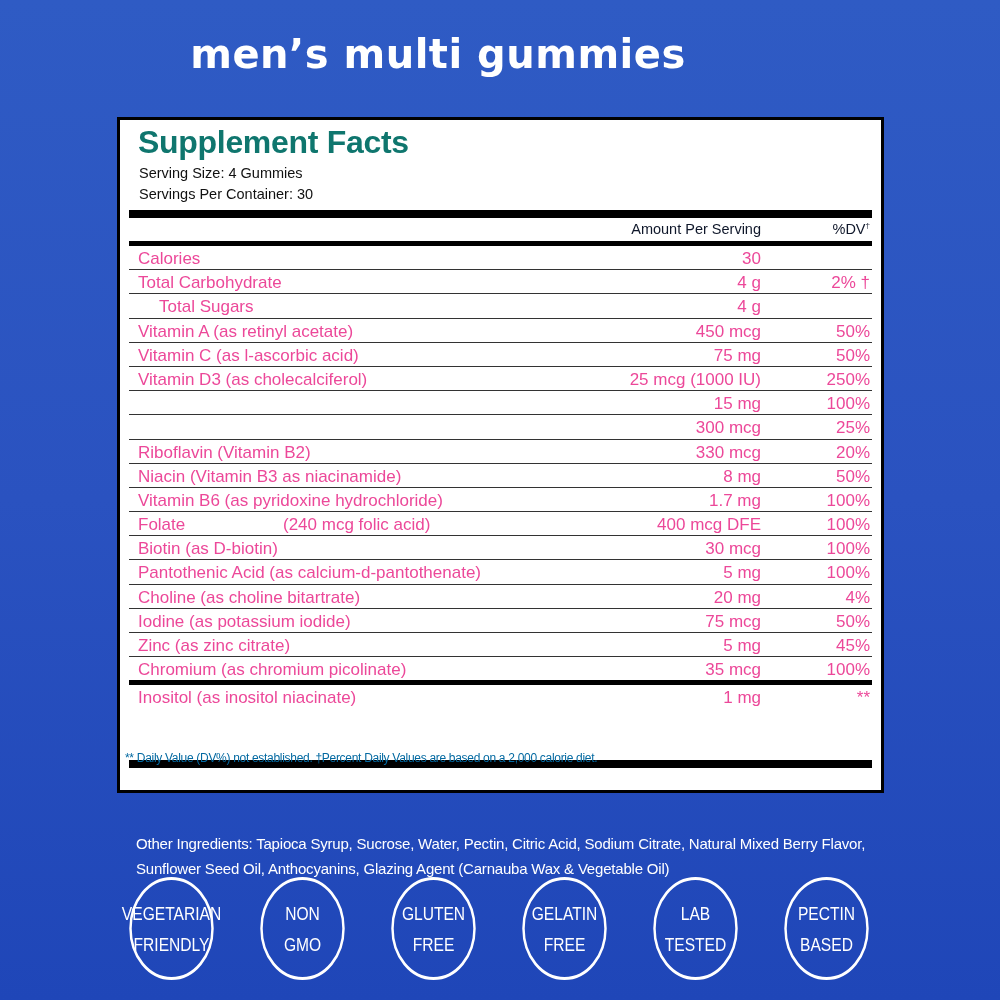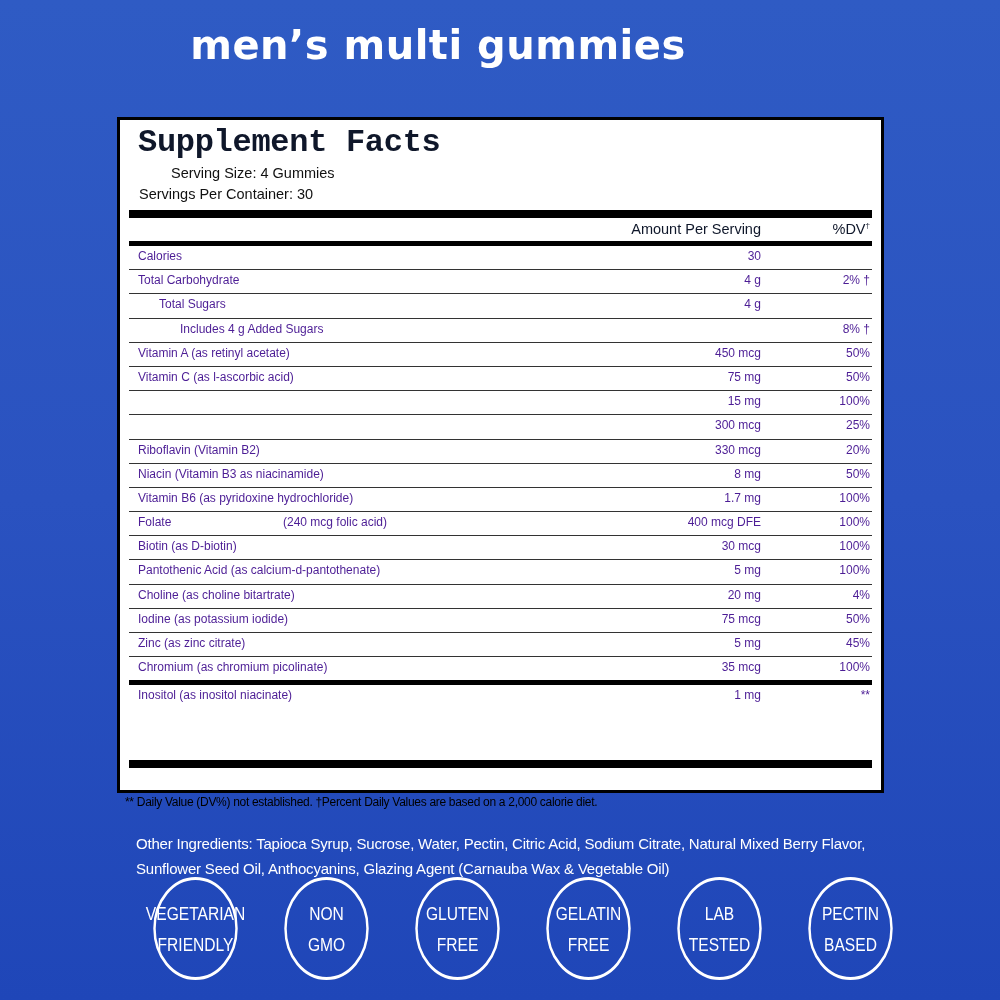"men’s multi gummies" .headline { top: 22px -> 31px }
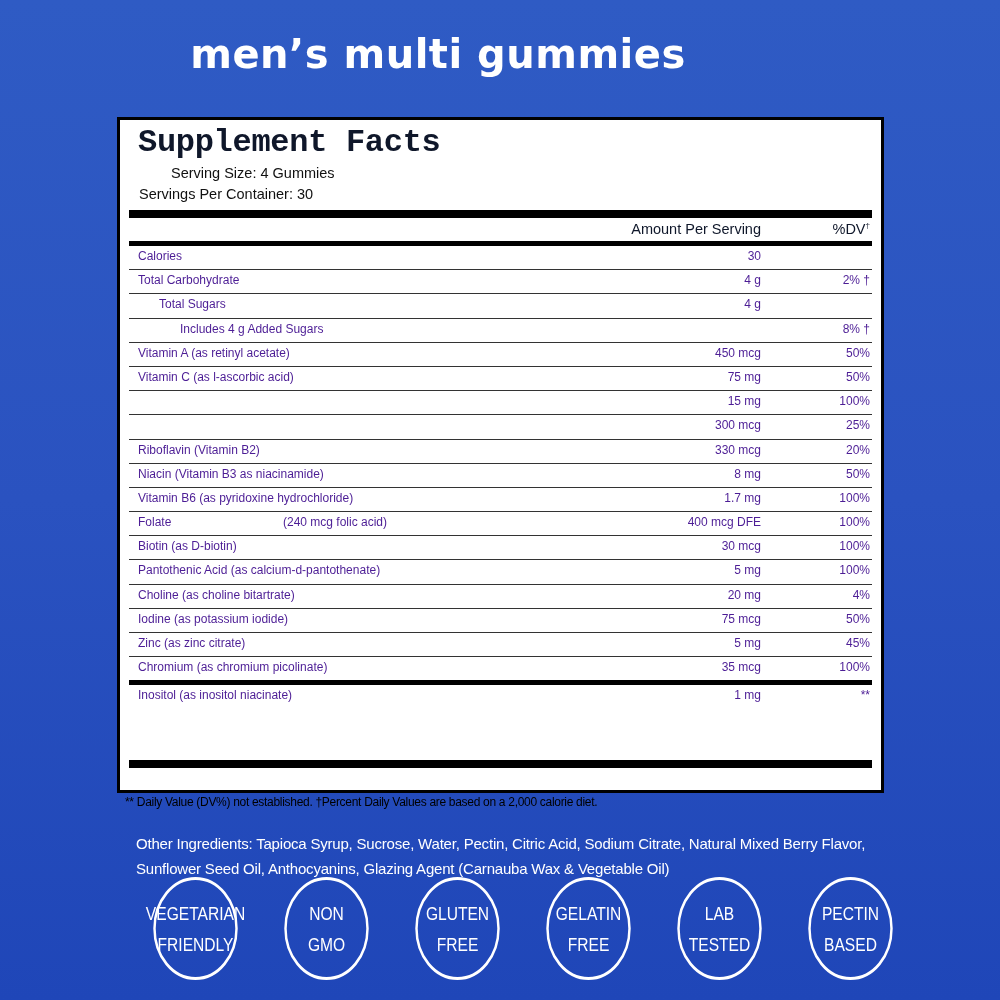"Supplement Facts" .sf-title { color: #0f172a -> #0f766e; font-family: Liberation Mono, monospace -> Liberation Sans, sans-serif }
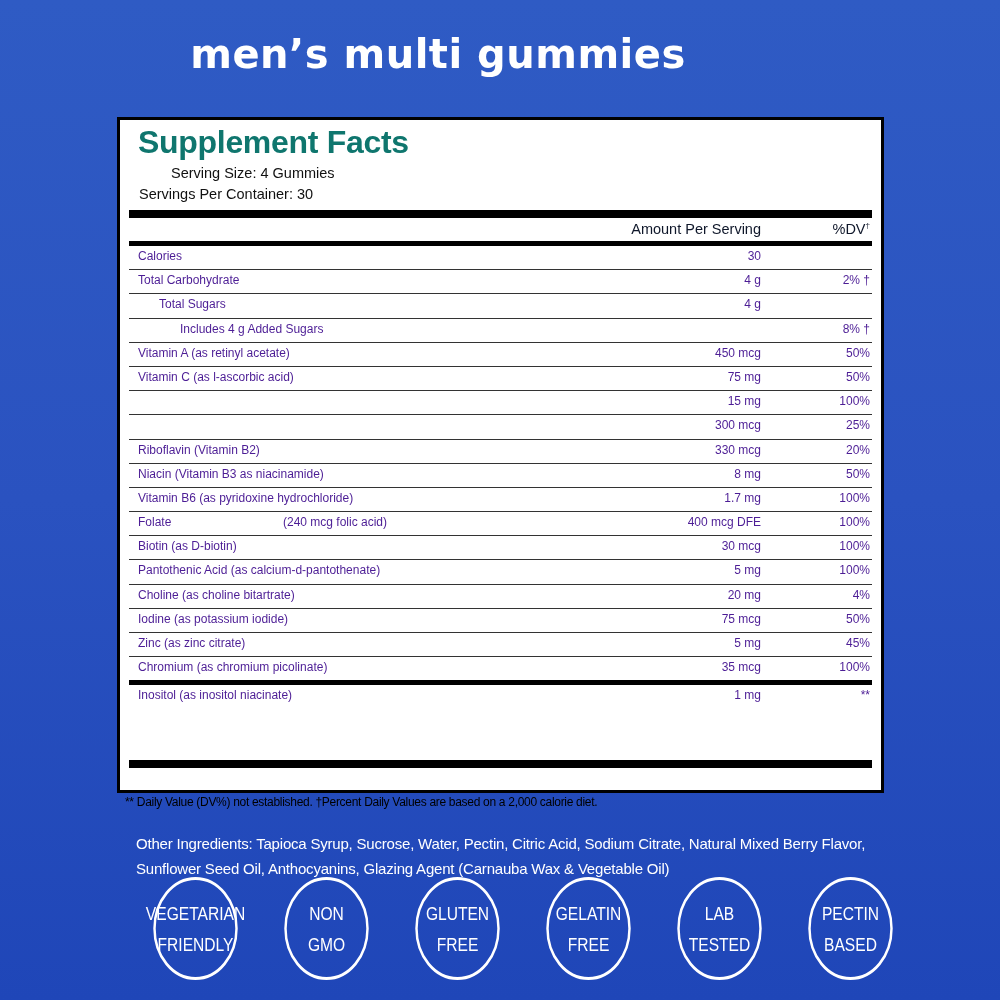"Serving Size: 4 Gummies" .serv.s1 { margin-left: 32px -> none }
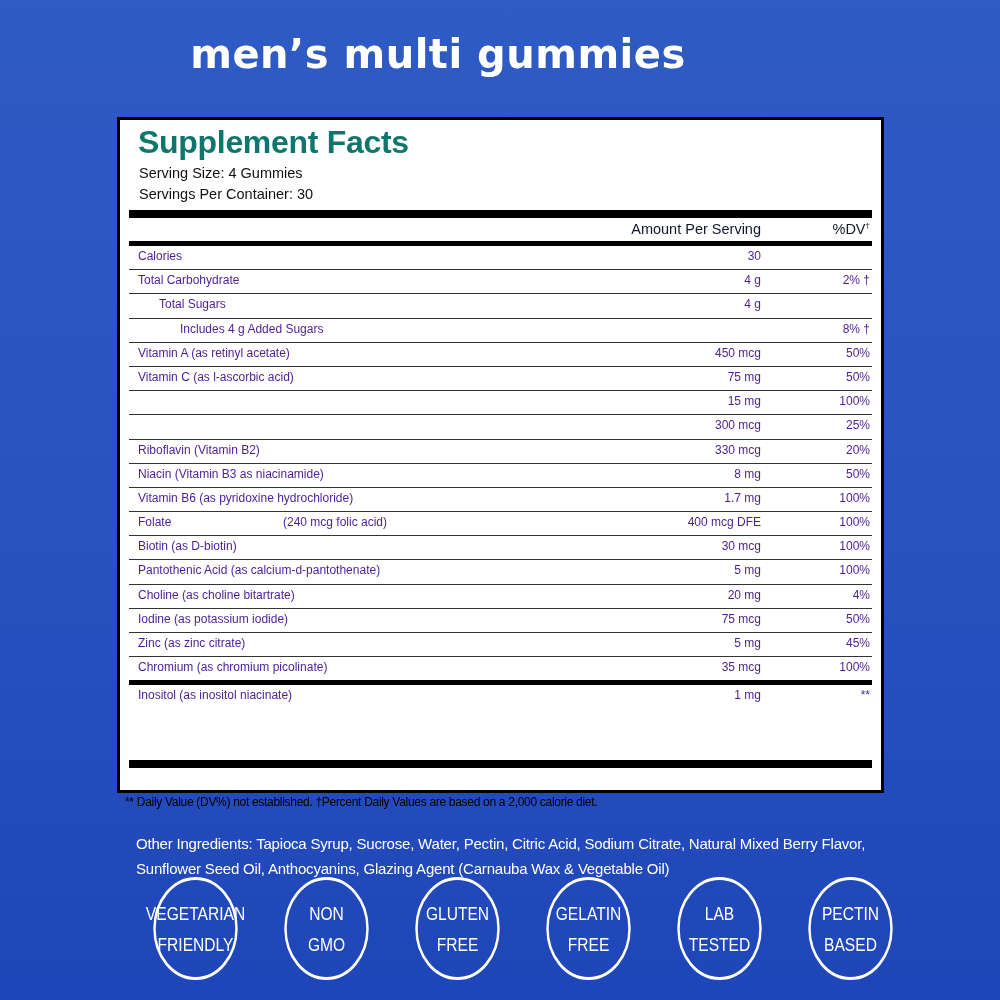"Calories" .row { color: #4c1d95 -> #ec4899; font-size: 12px -> 17px }
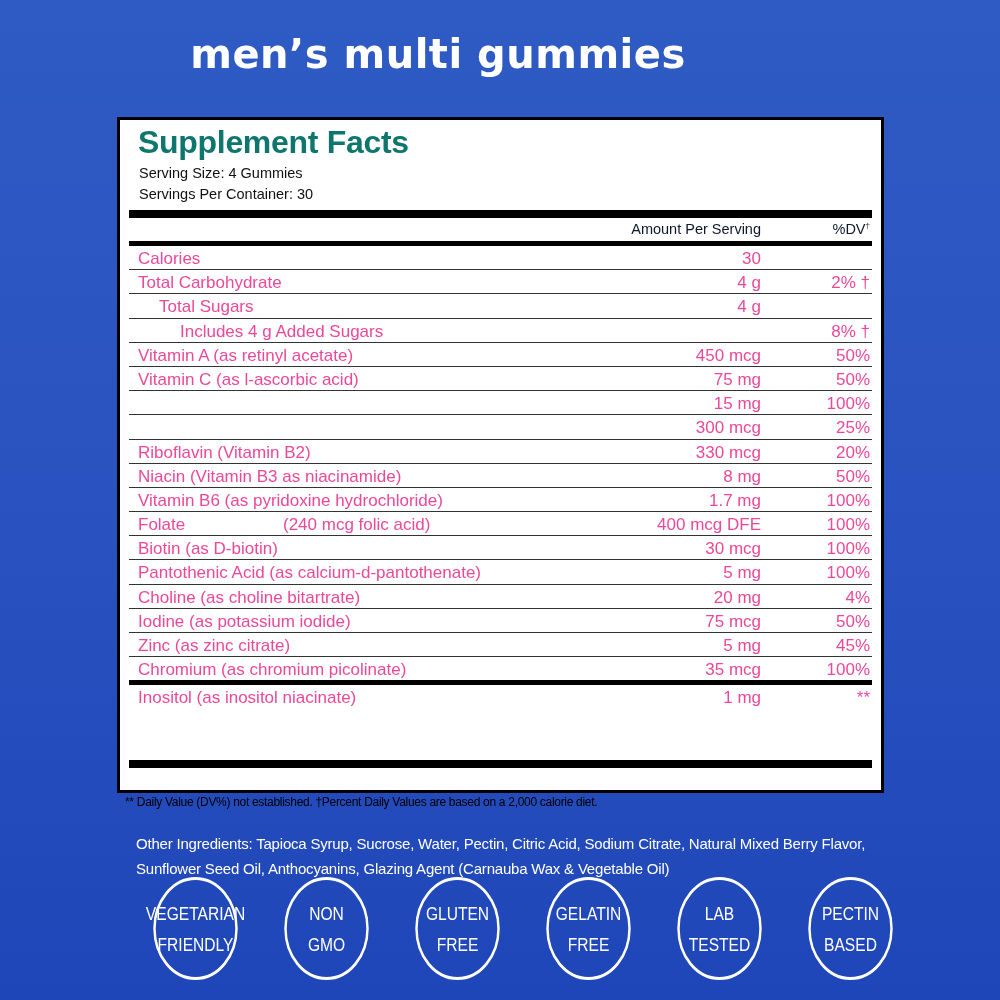"Includes 4 g Added Sugars" div.row { html: <div> <span>Includes 4 g Added Sugars</span> <span></span> <span>8% †</span> </div> -> none }
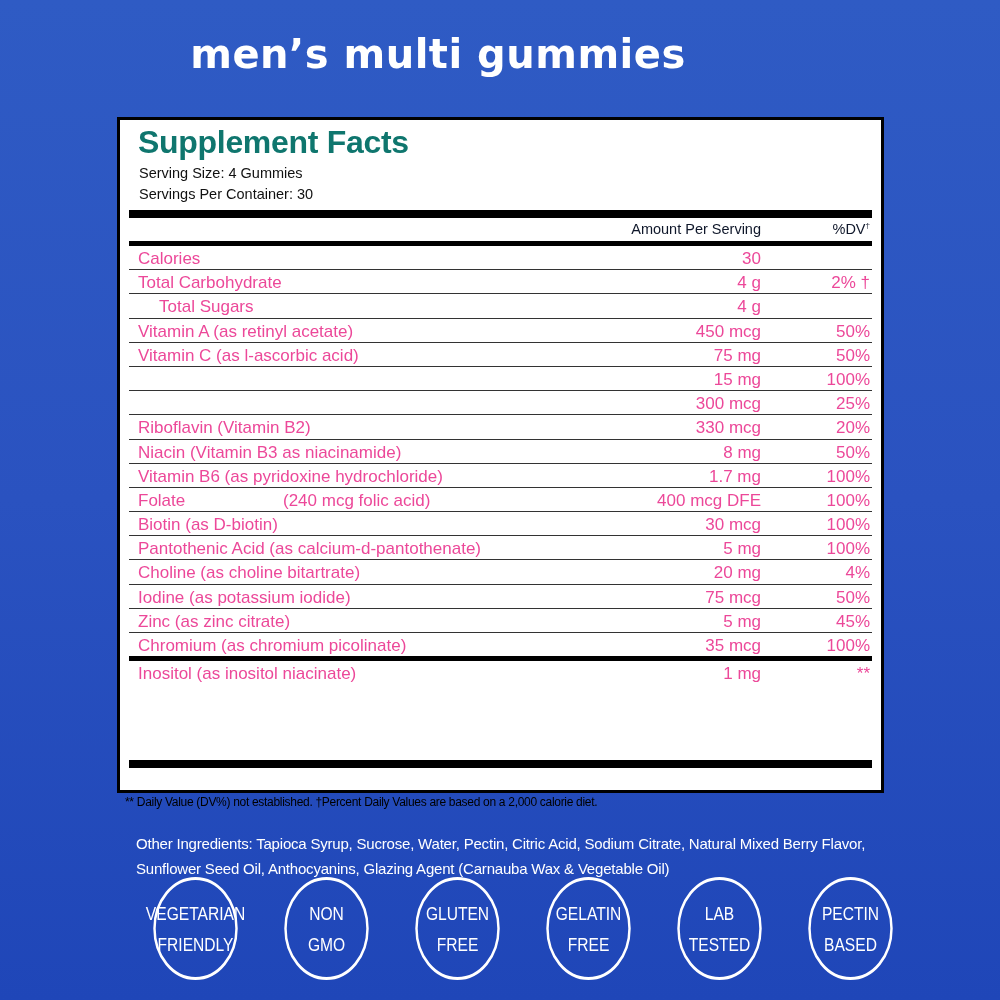"Vitamin D3 (as cholecalciferol)" div.row { html: none -> <div> <span>Vitamin D3 (as cholecalciferol)</span> <span>25 mcg (1000 IU)</span> <span>250%</span> </div> }
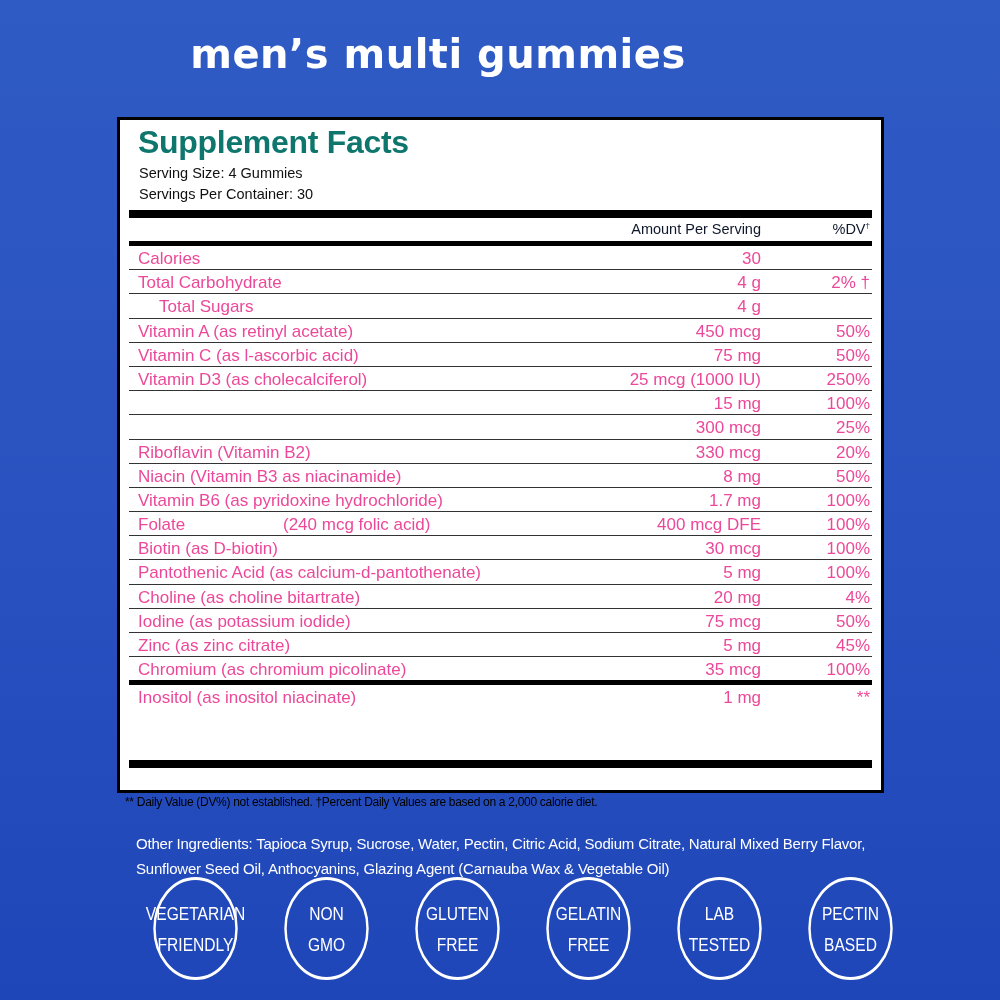"** Daily Value (DV%) not" .foot { color: #000000 -> #0369a1; top: 675px -> 631px }
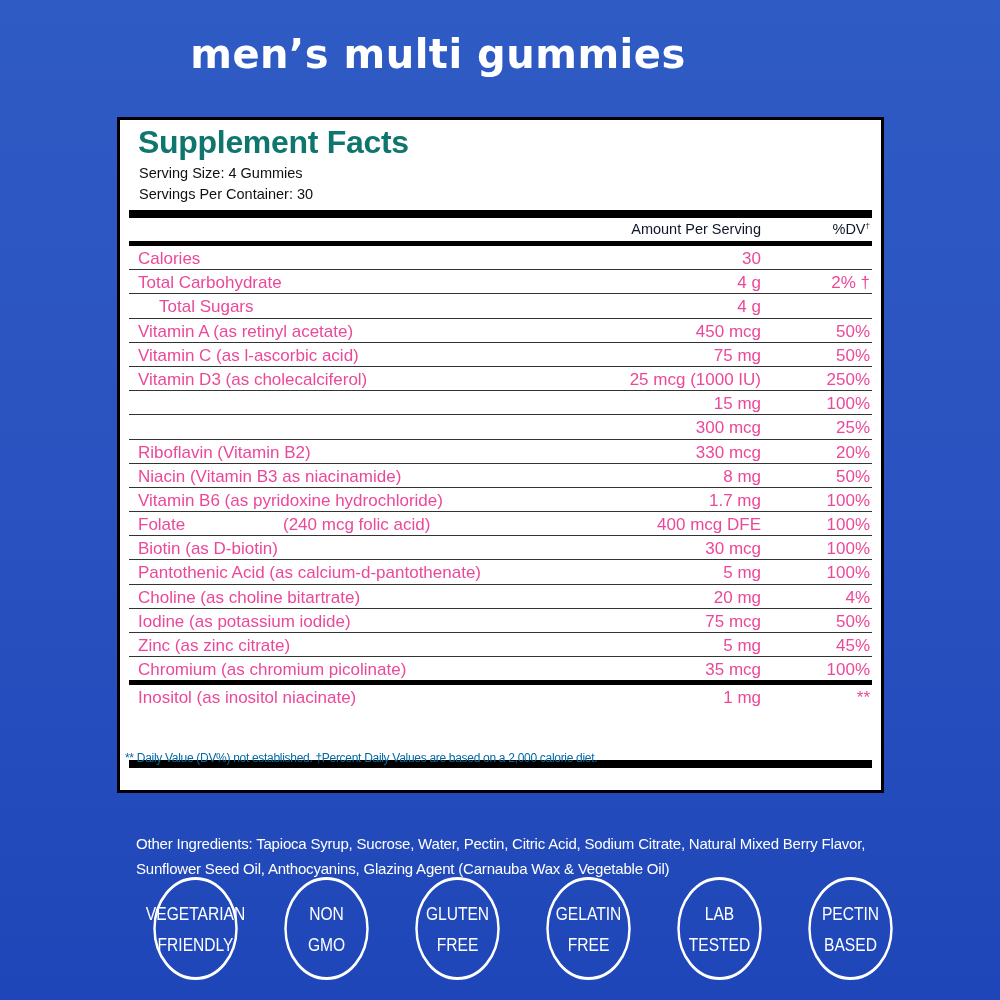"VEGETARIAN" .badges { margin-left: 24px -> none }
